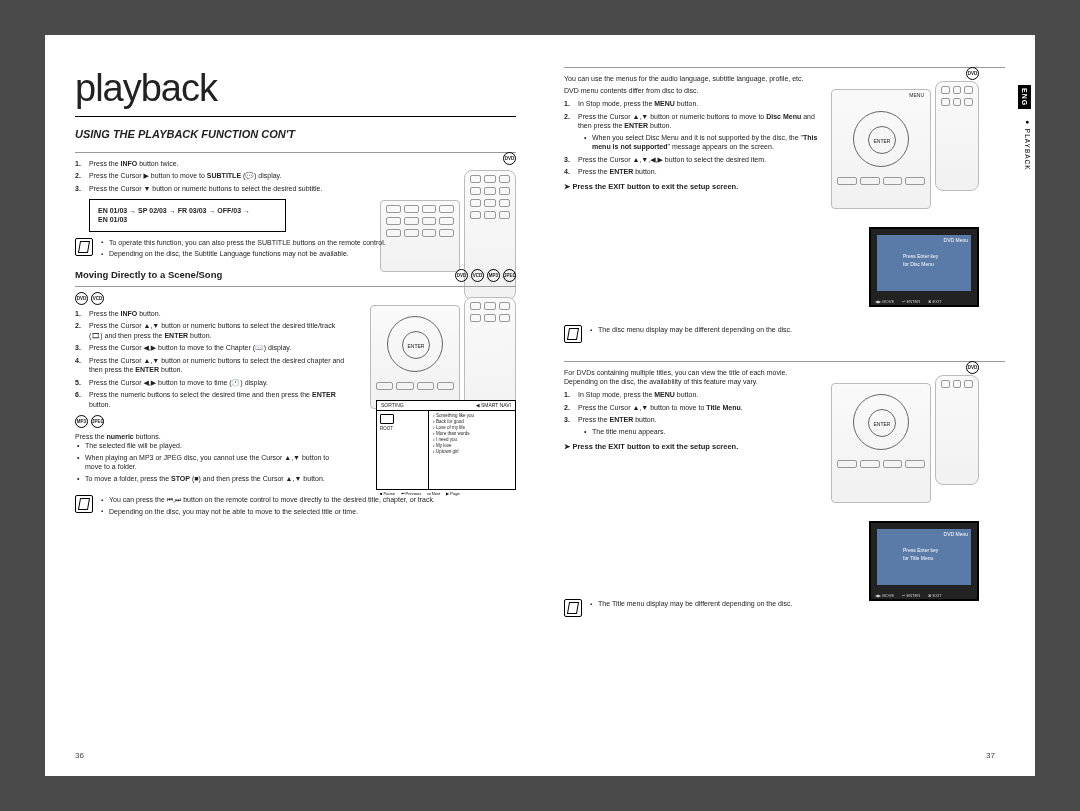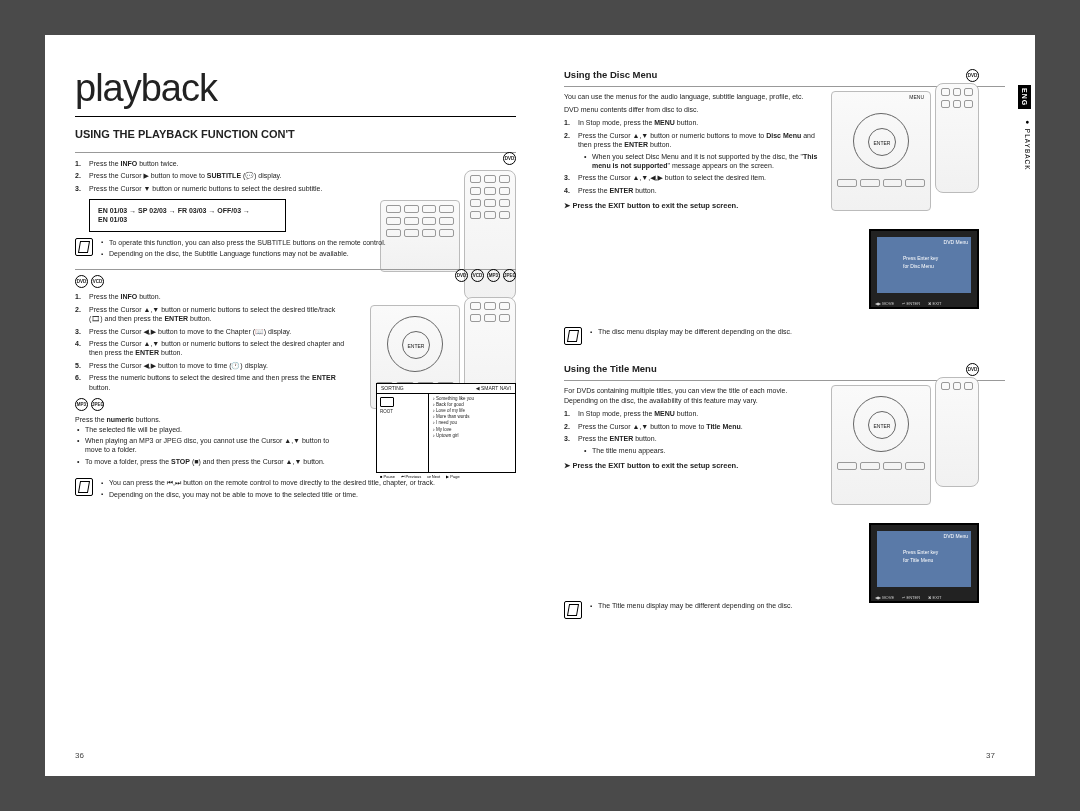"Using the Disc Menu" h3.sub { html: <h3>Using the Disc Menu</h3> -> none }
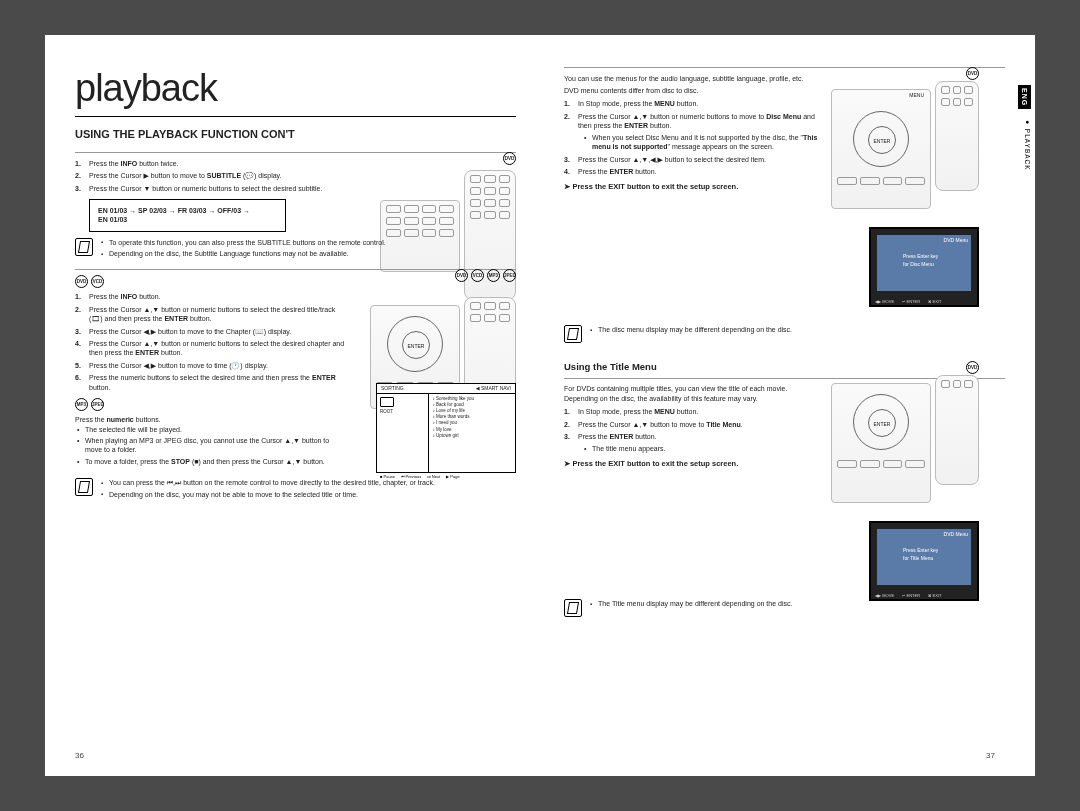"USING THE PLAYBACK FUNCTION CON'T" h2.section { font-style: none -> italic }
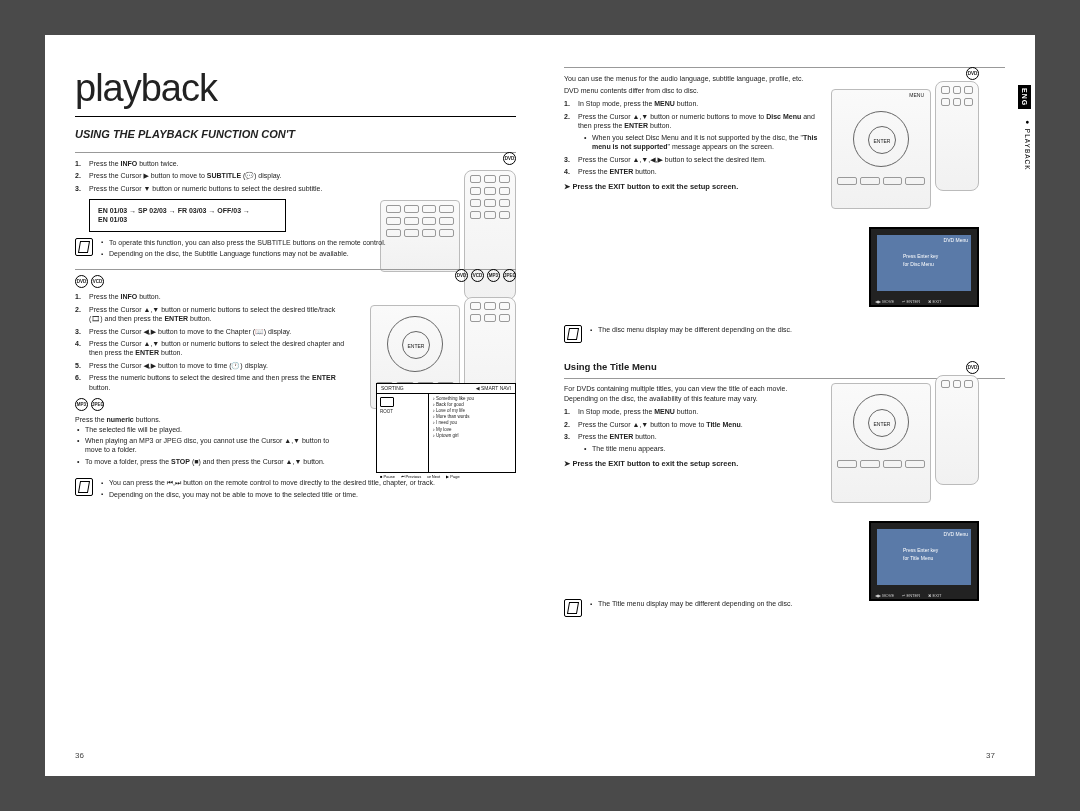"Moving Directly to a Scene/Song" h3.sub { html: none -> <h3>Moving Directly to a Scene/Song</h3> }
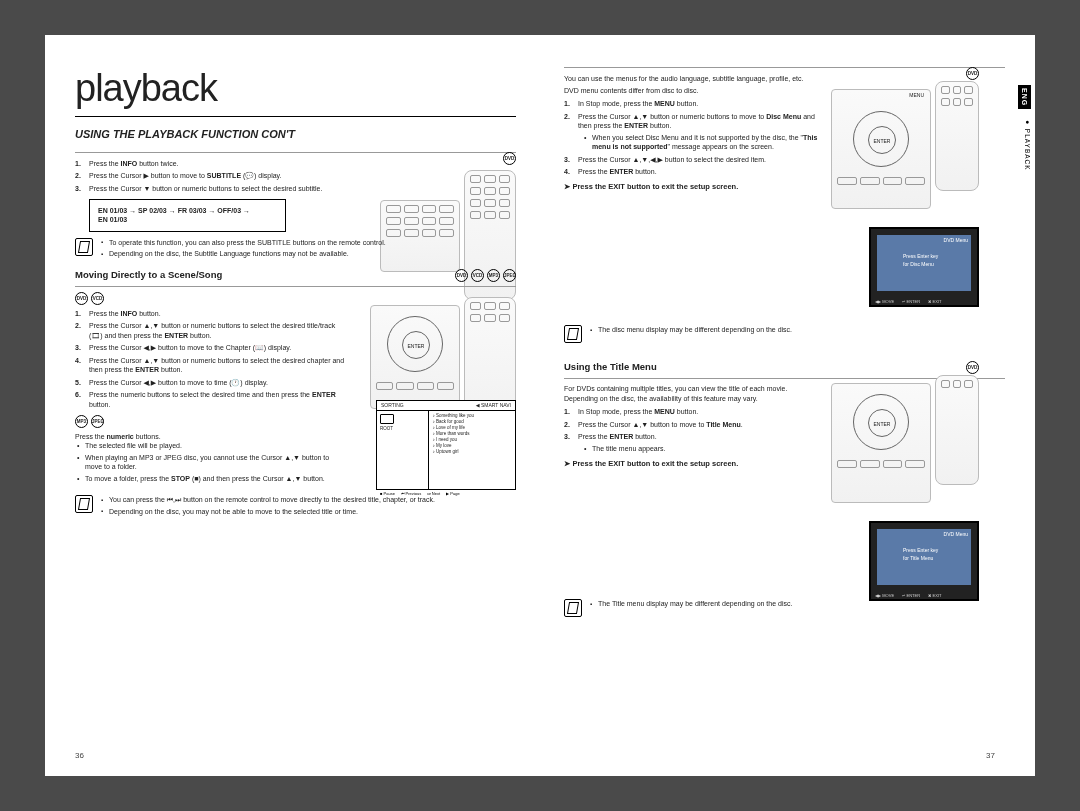"Using the Title Menu" h3.sub { html: <h3>Using the Title Menu</h3> -> none }
